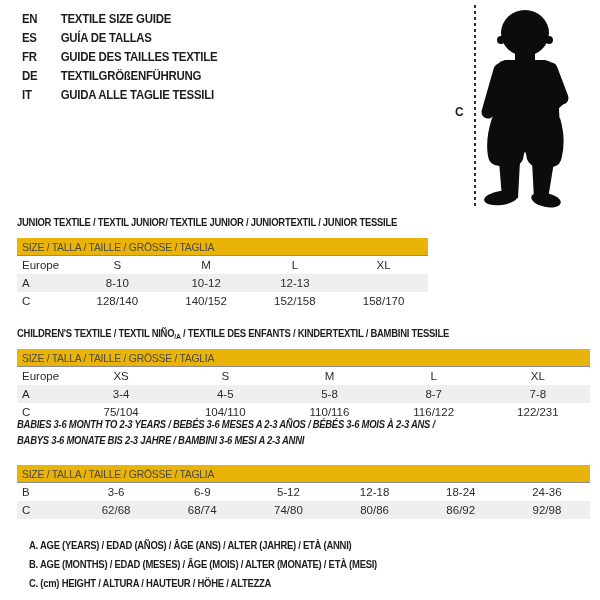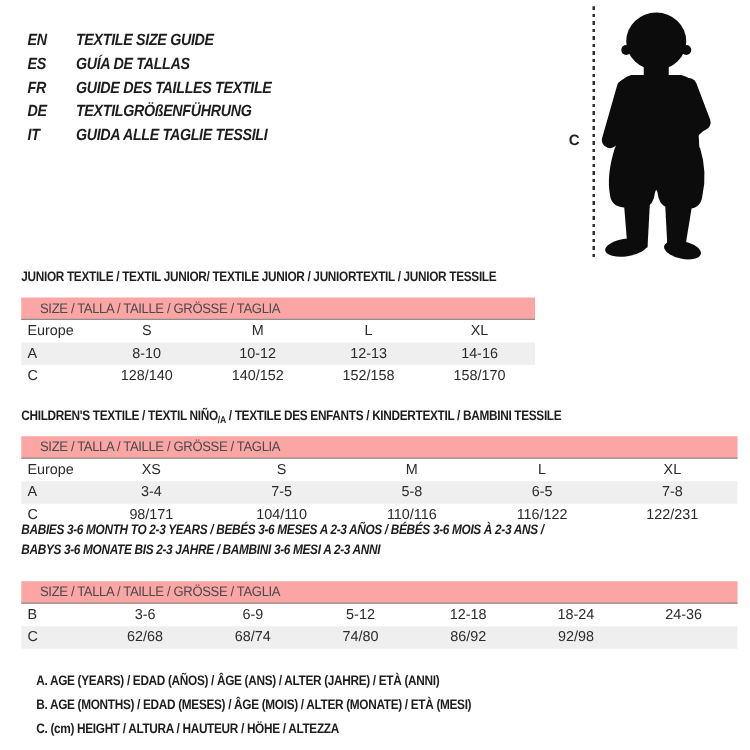"EN" .lang-list { font-style: italic -> none; top: 22px -> 9px }
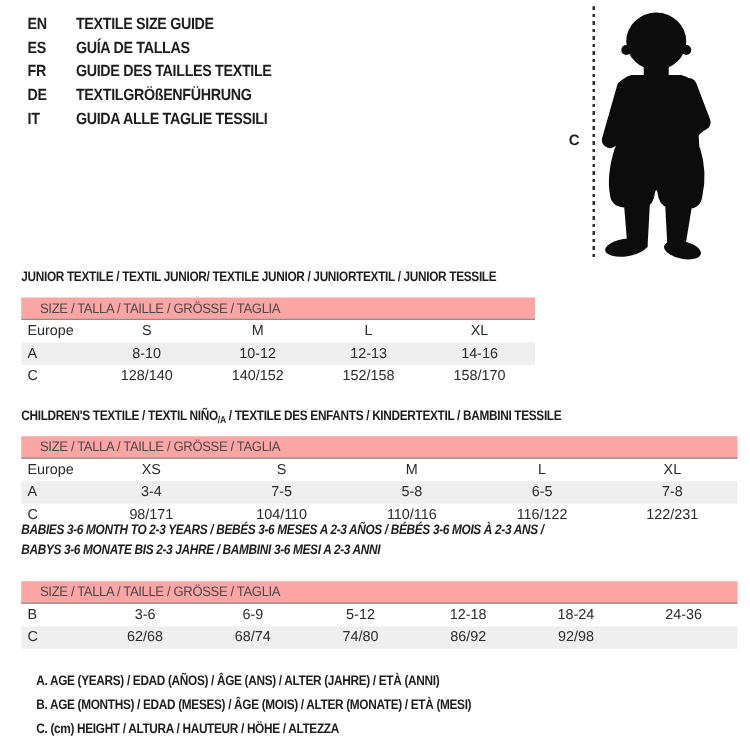"SIZE / TALLA / TAILLE" .hdr-bar { background: #fca5a5 -> #eab308; padding-left: 15px -> 5px }
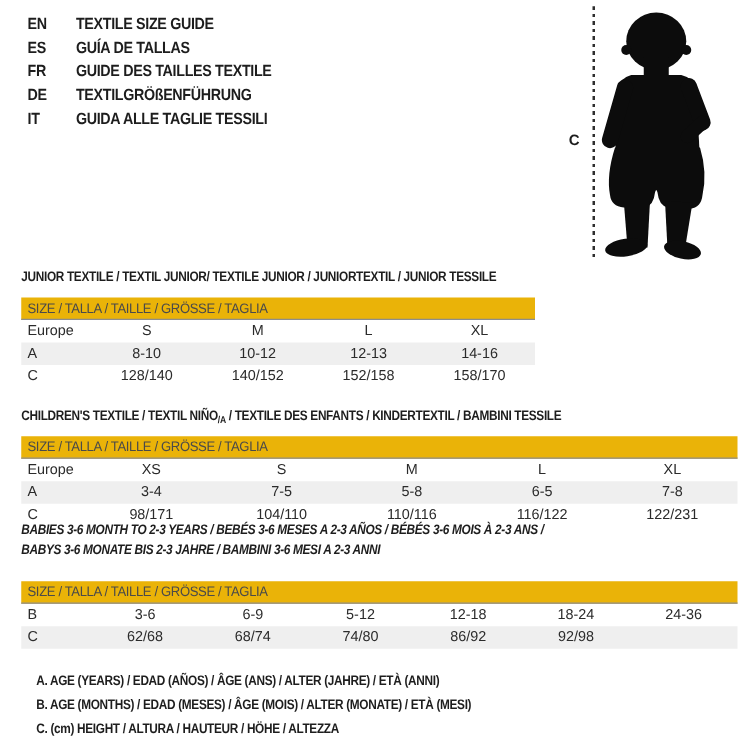"14-16" span.cell { html: <span>14-16</span> -> none }
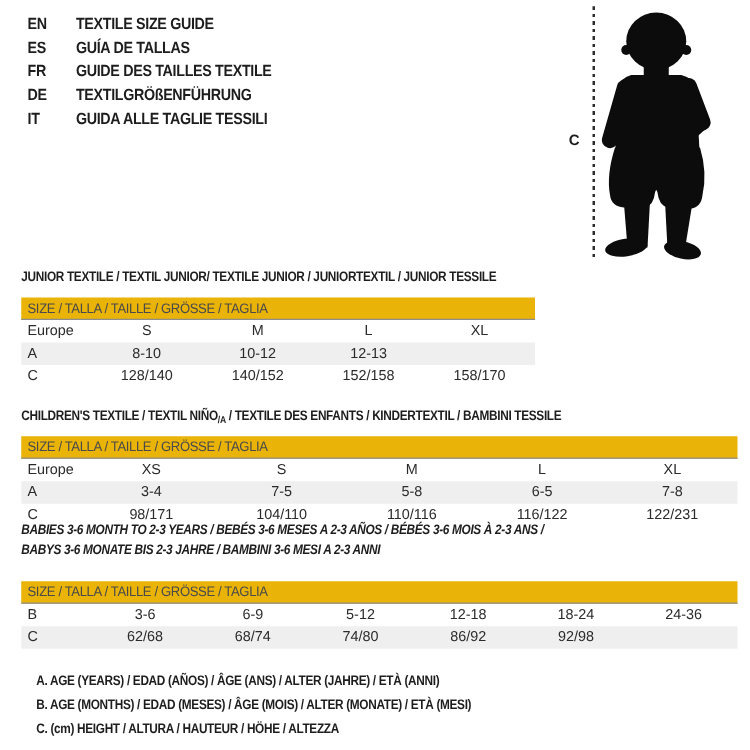"7-5" span.cell { text: 7-5 -> 4-5 }
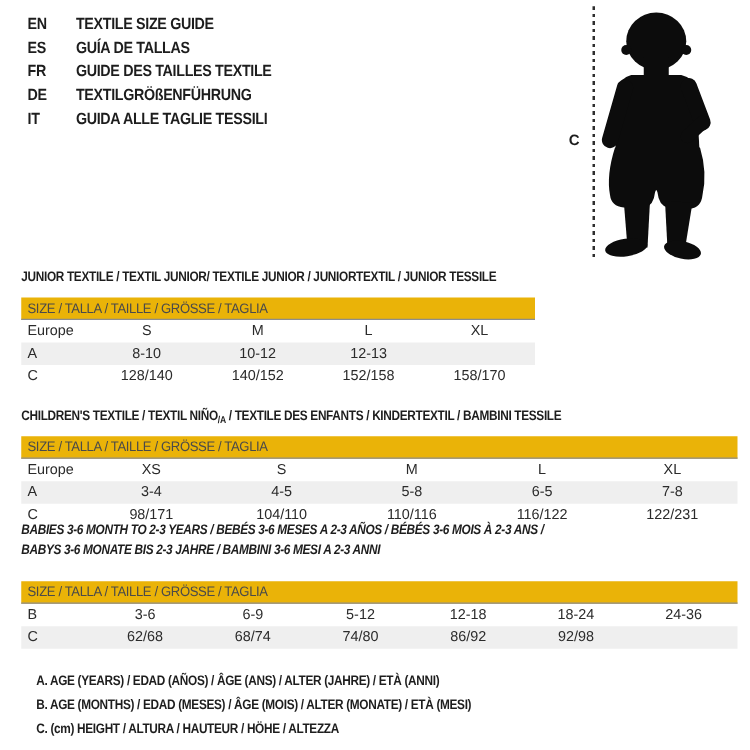"6-5" span.cell { text: 6-5 -> 8-7 }
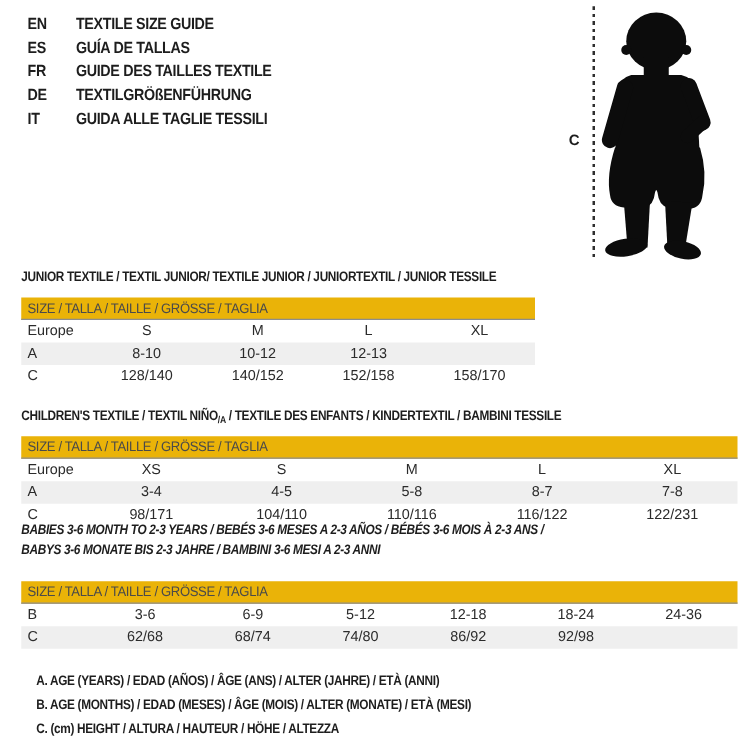"98/171" span.cell { text: 98/171 -> 75/104 }
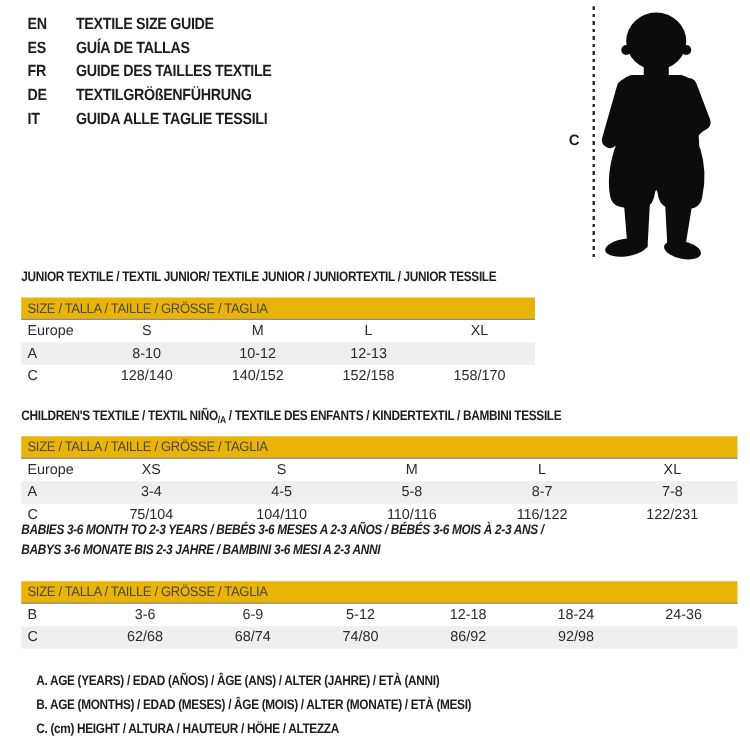"80/86" span.cell { html: none -> <span>80/86</span> }
